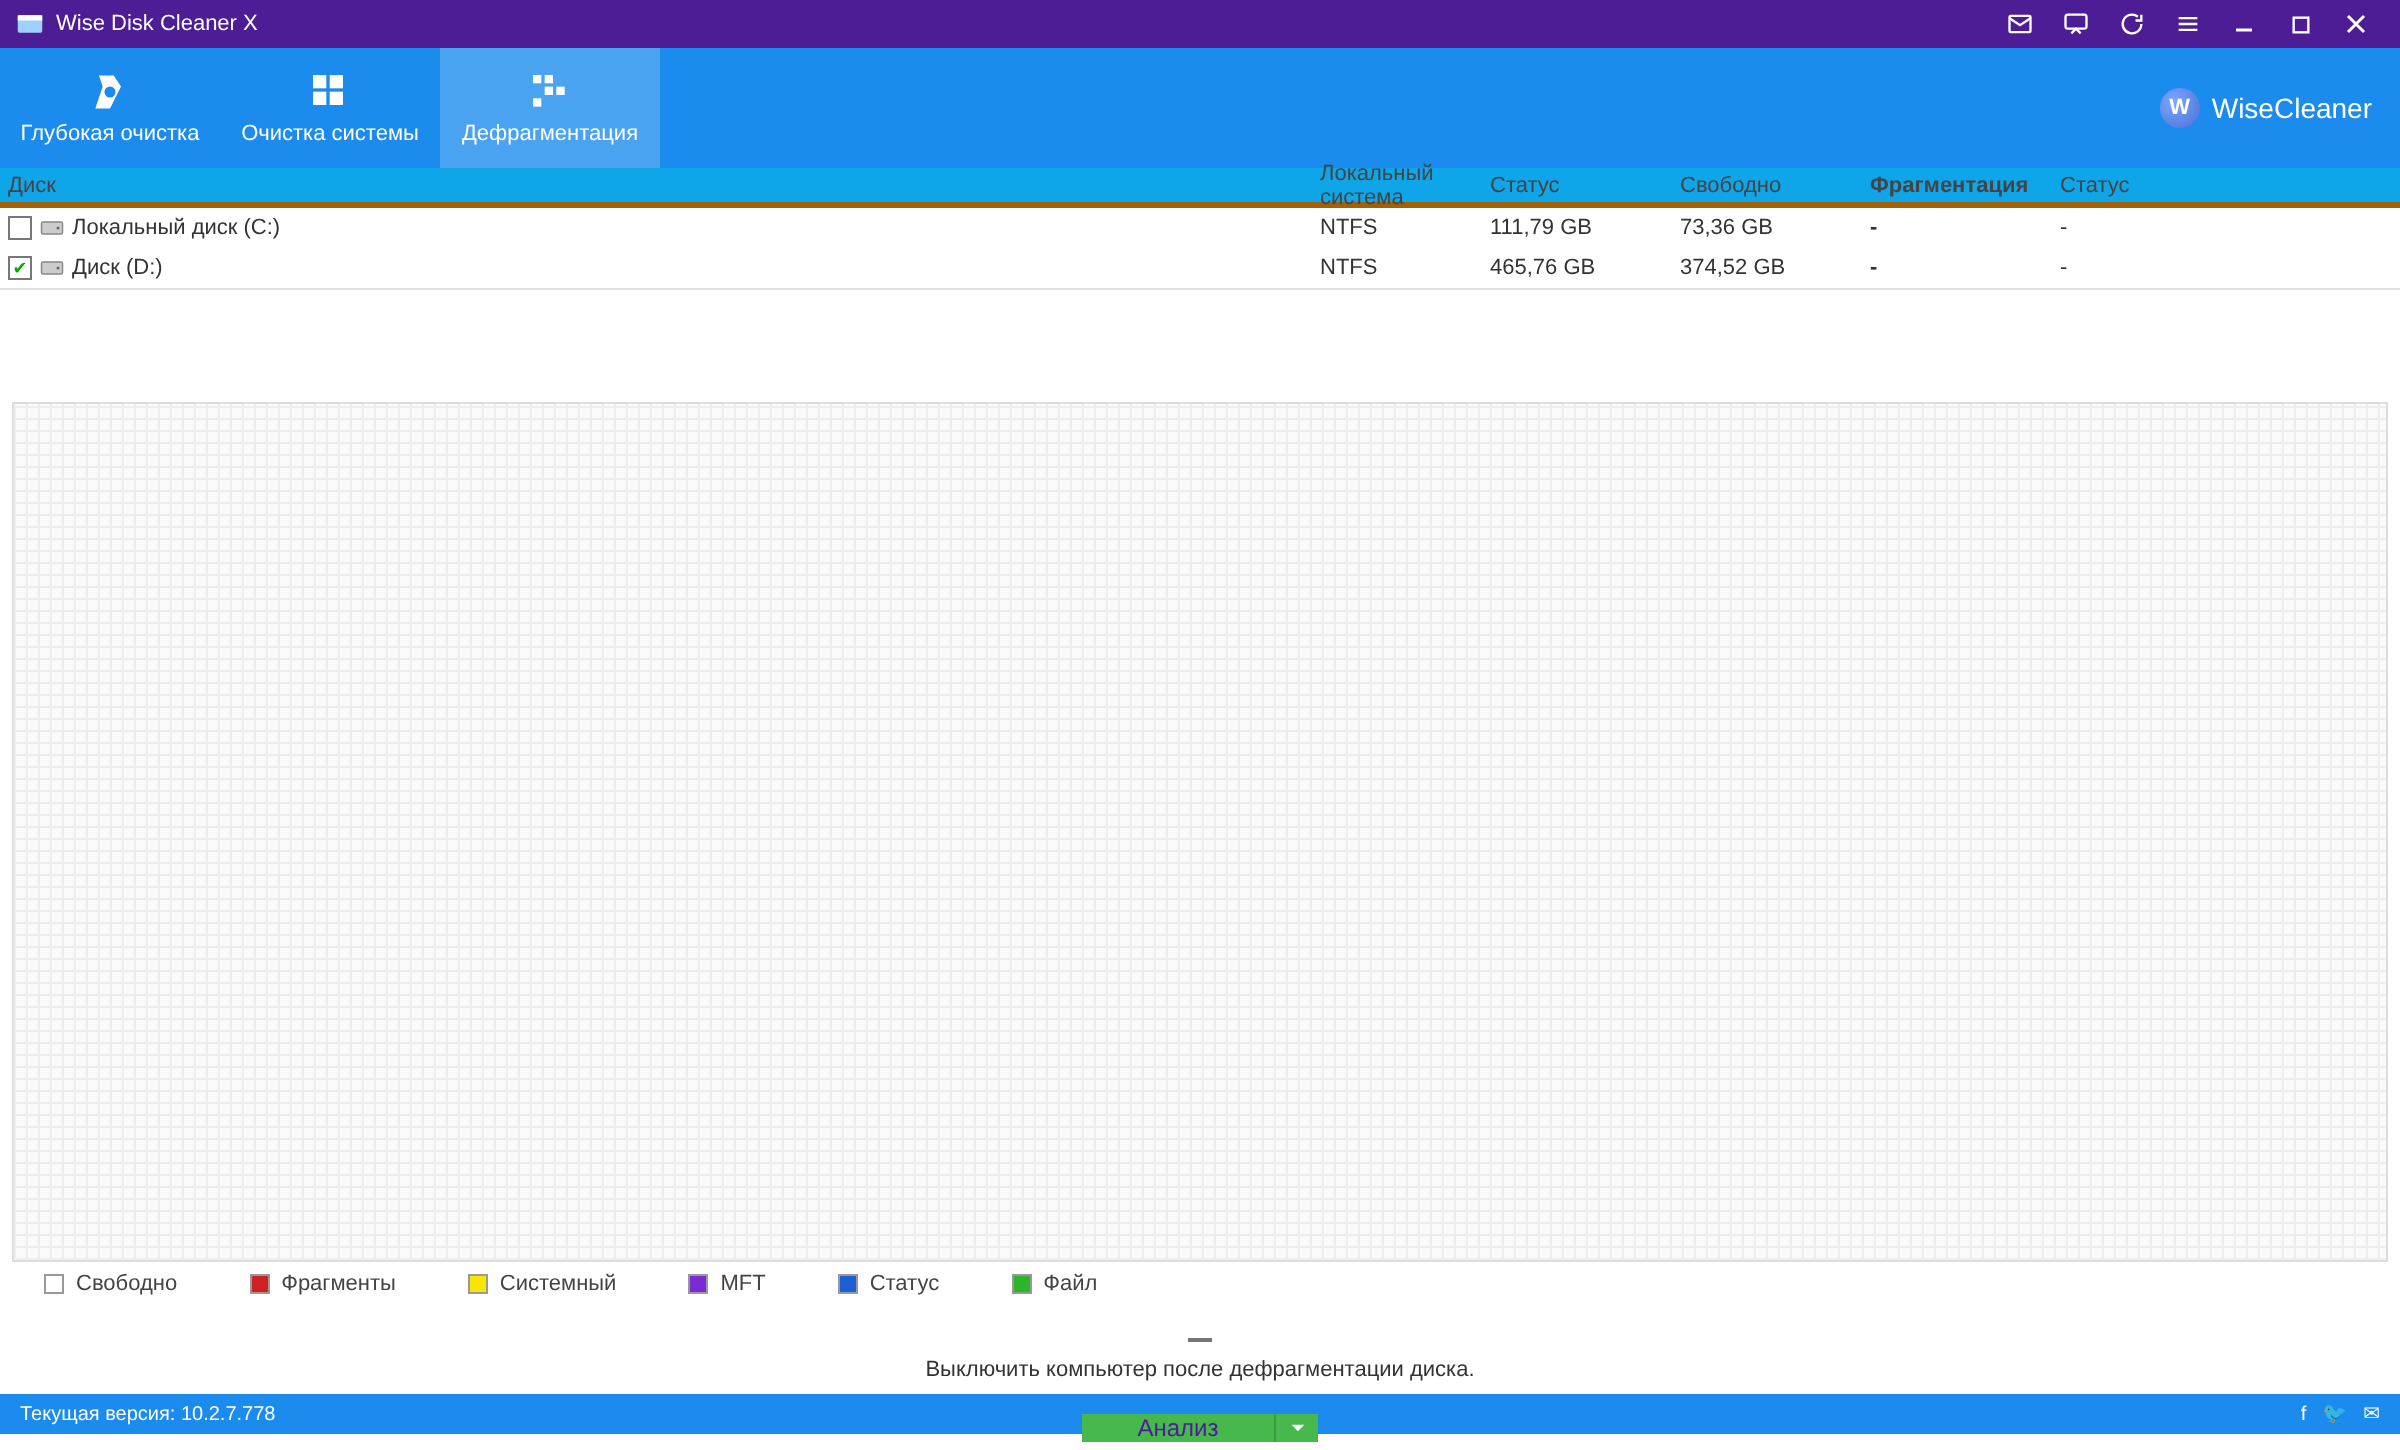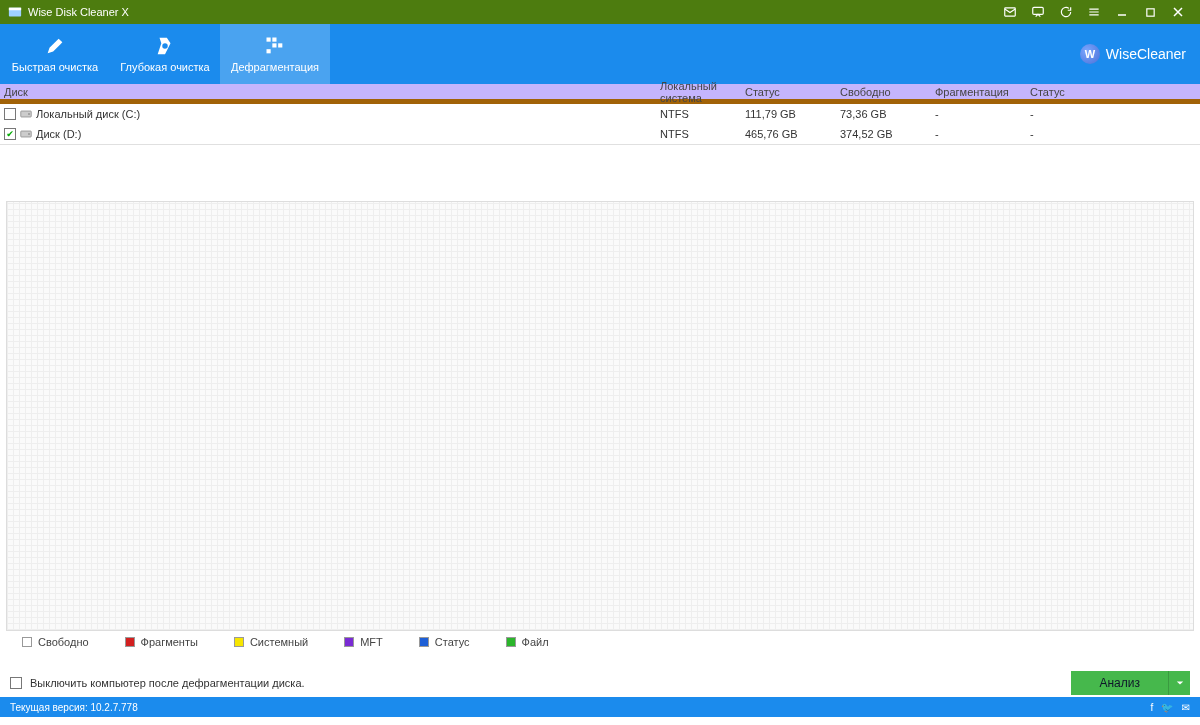"Wise Disk Cleaner X" .titlebar { background: #4d7c0f -> #4c1d95 }
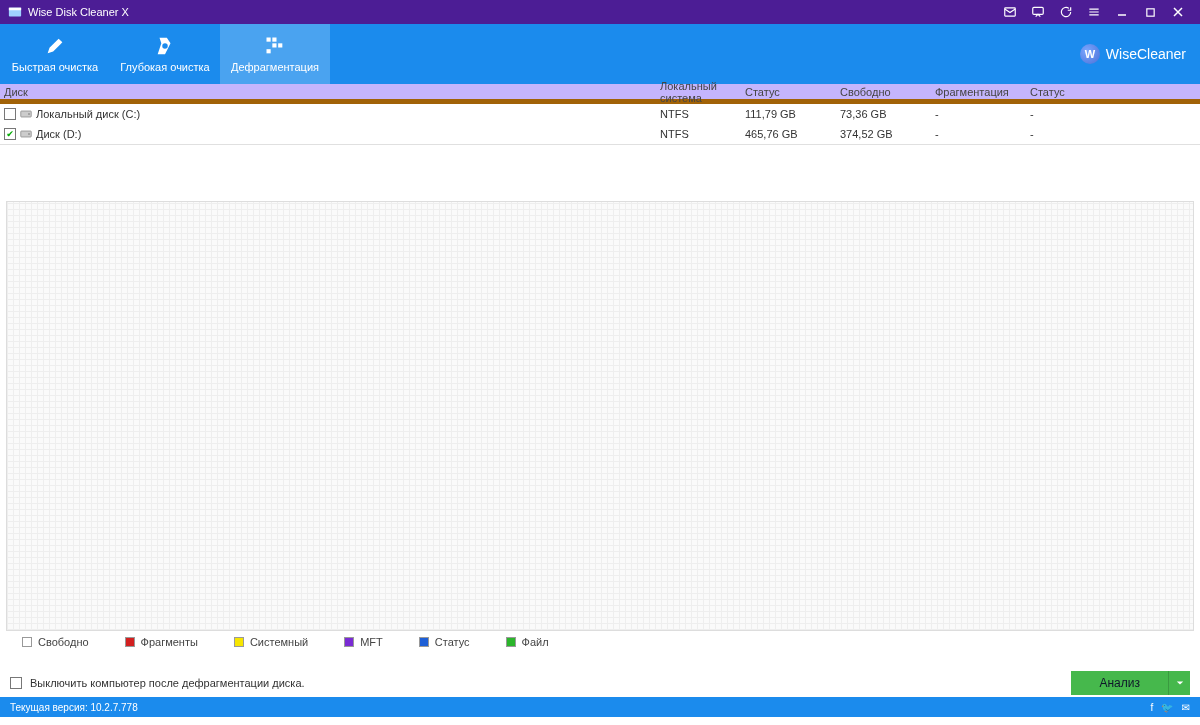"Быстрая очистка" div.tab { html: <div> <span><svg> <path></path> </svg></span> <span>Быстрая очистка</span> </div> -> none }
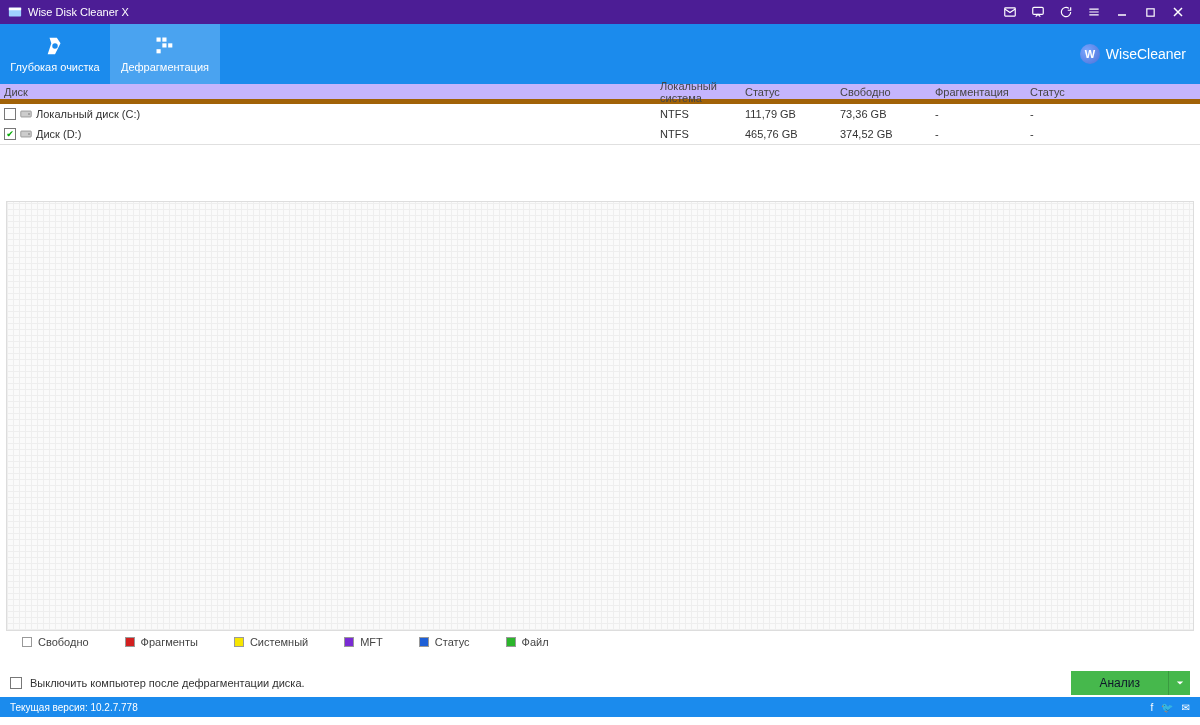"Очистка системы" div.tab { html: none -> <div> <span><svg> <rect></rect> <rect></rect> <rect></rect> <rect></rect> </svg></span> <span>Очистка системы</span> </div> }
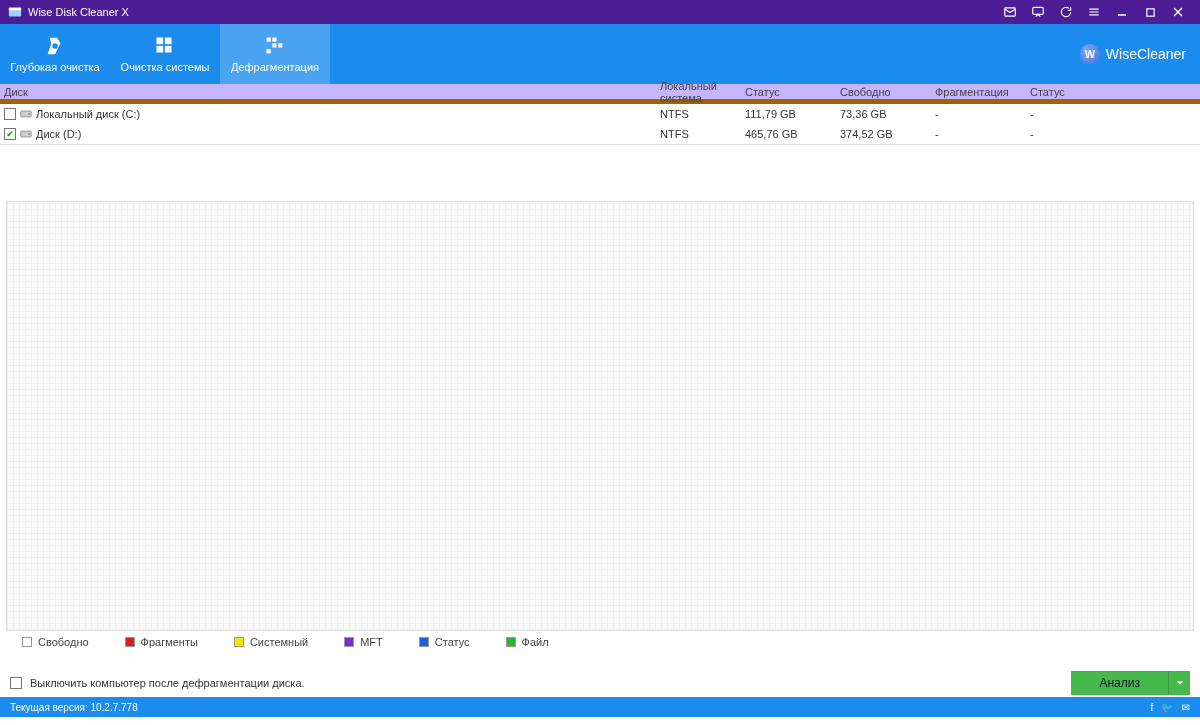"Диск" .disk-header { background: #c4b5fd -> #0ea5e9; border-bottom: 5px solid #a16207 -> 3px solid #a16207 }
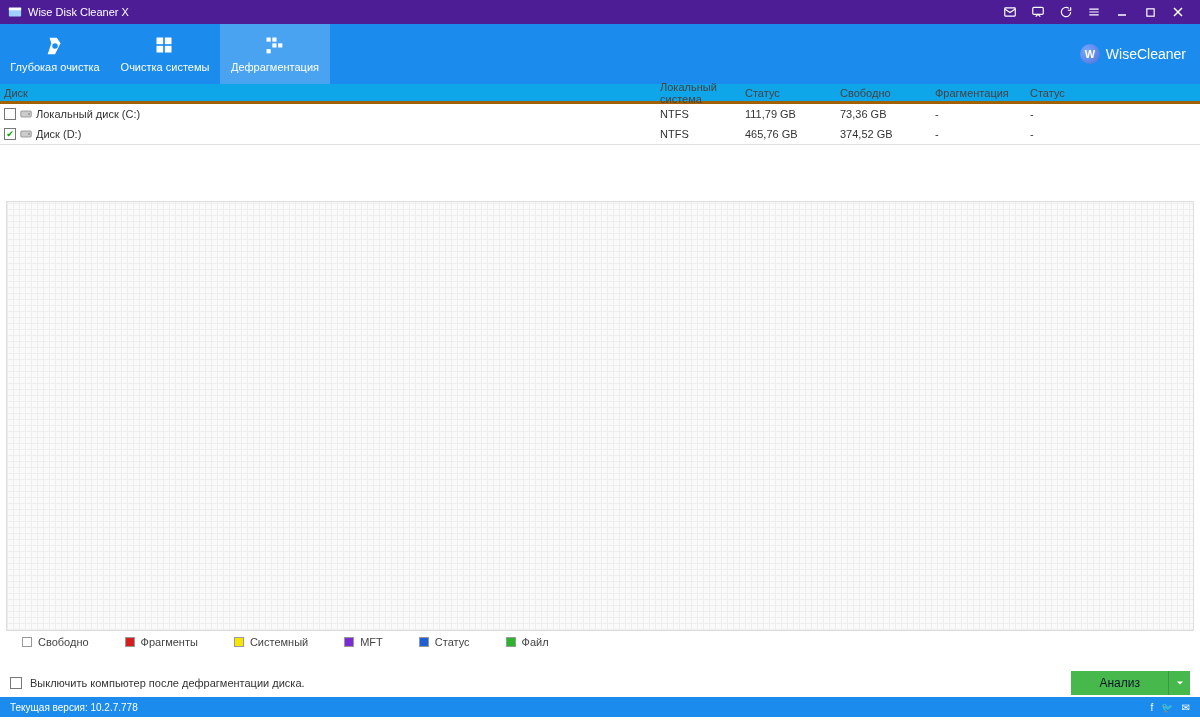"Фрагментация" .col-frag { font-weight: none -> bold }
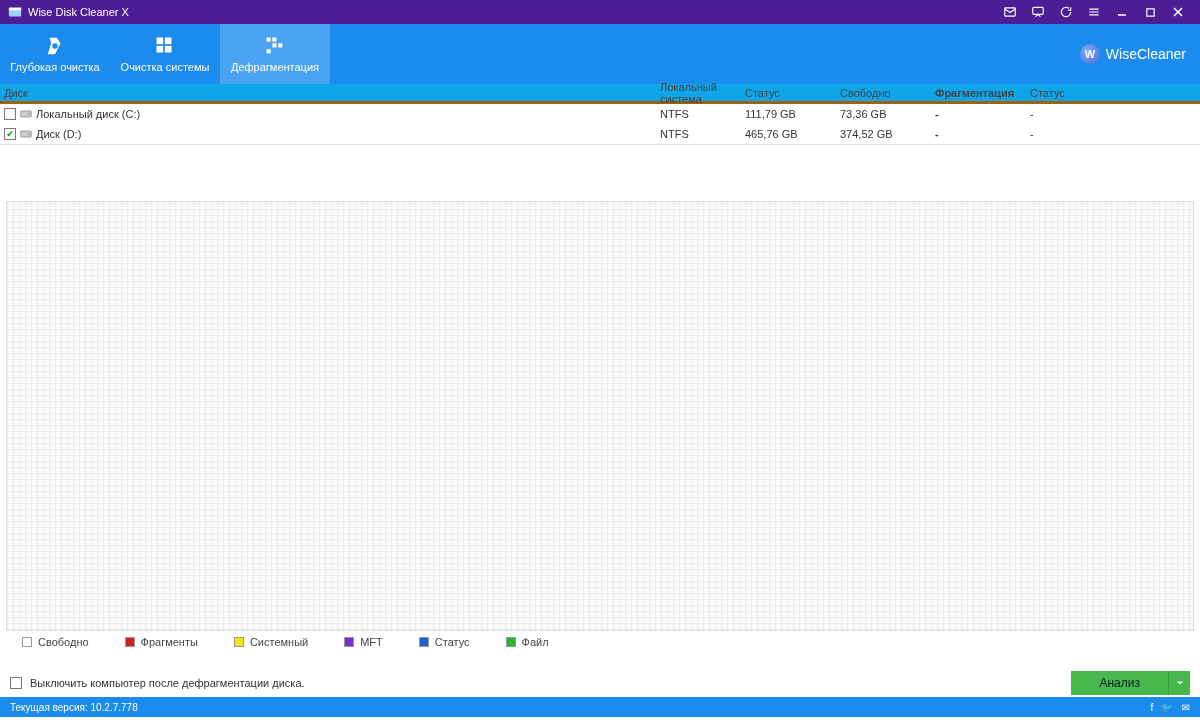"Выключить компьютер после дефрагментации" .action-bar { flex-direction: none -> column }
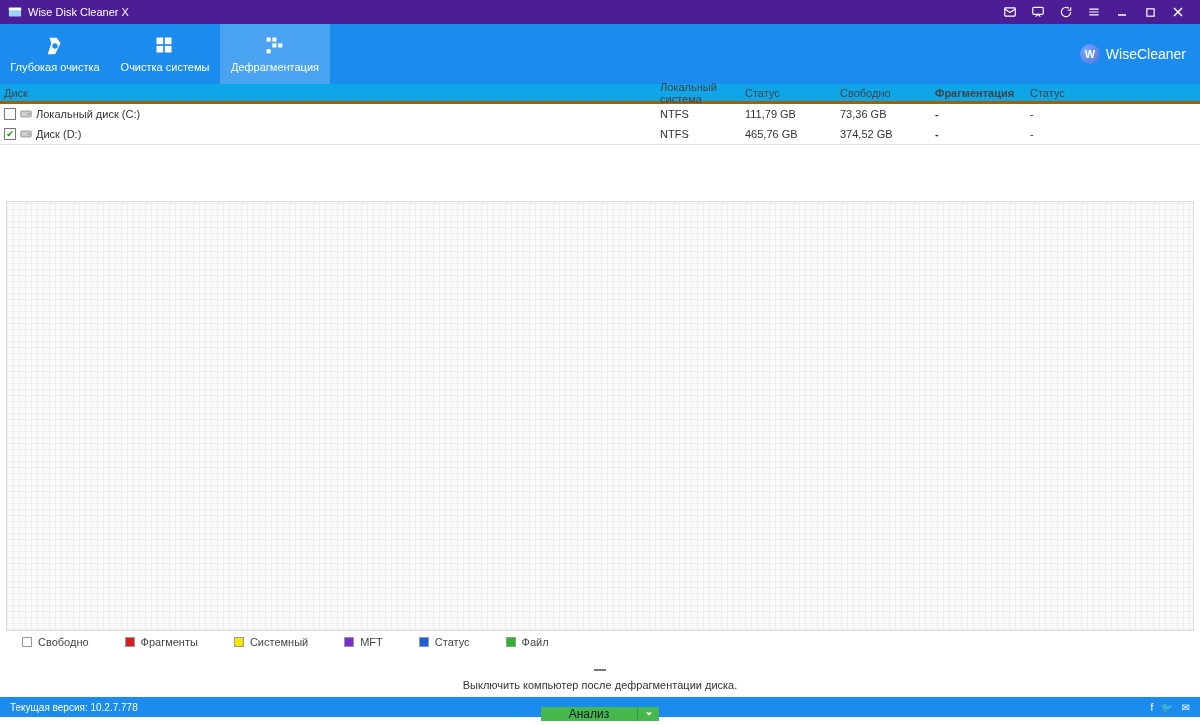"Анализ" .btn-analyze .main { color: #0f172a -> #4c1d95 }
